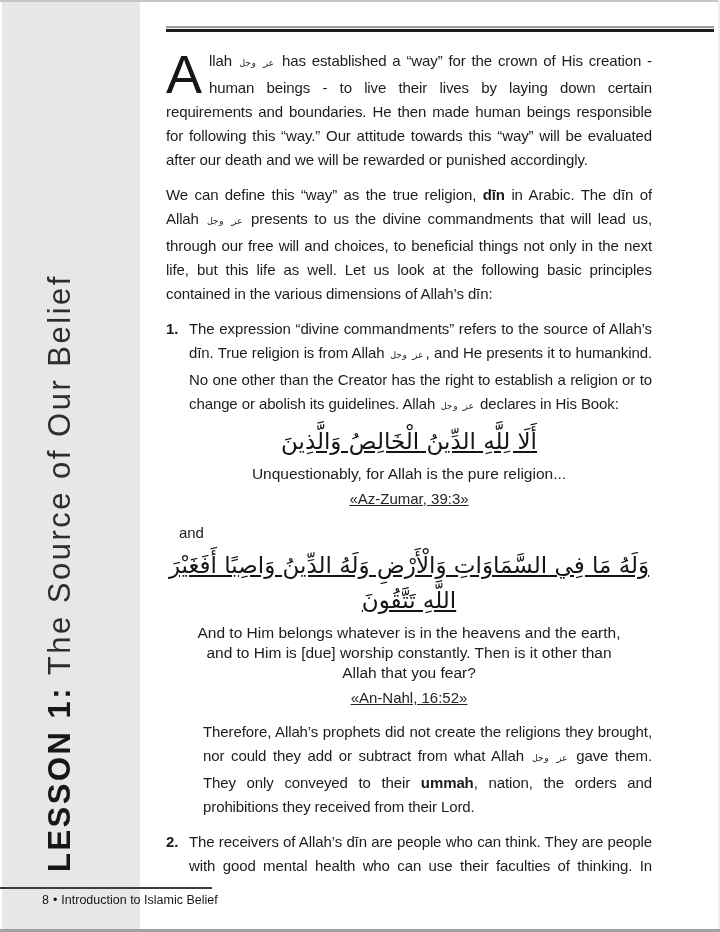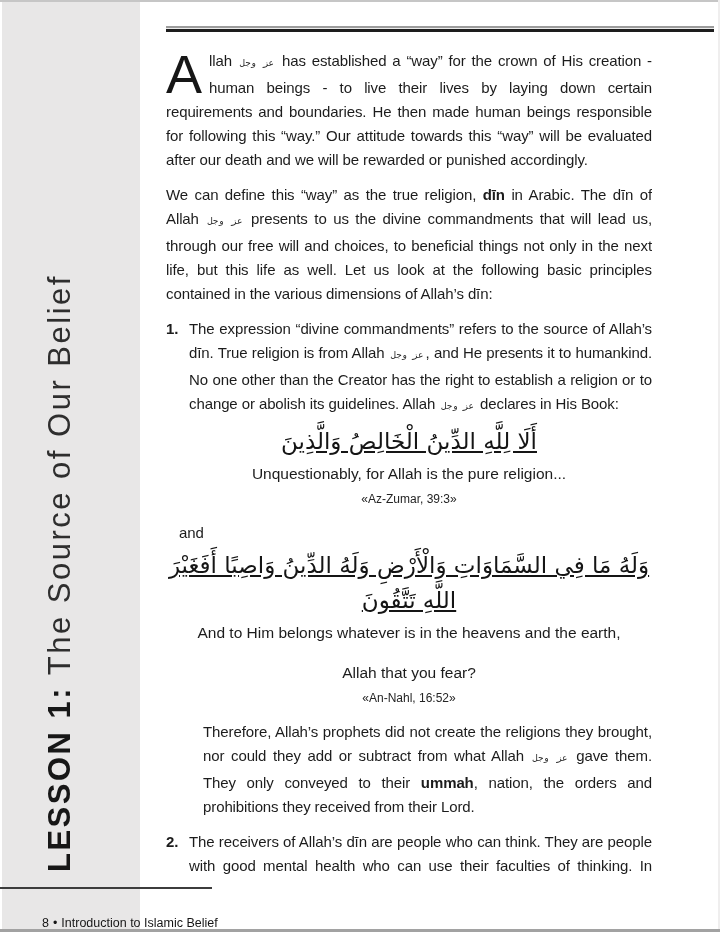"«Az-Zumar, 39:3»" .ref { font-size: 12px -> 15px; text-decoration: none -> underline }
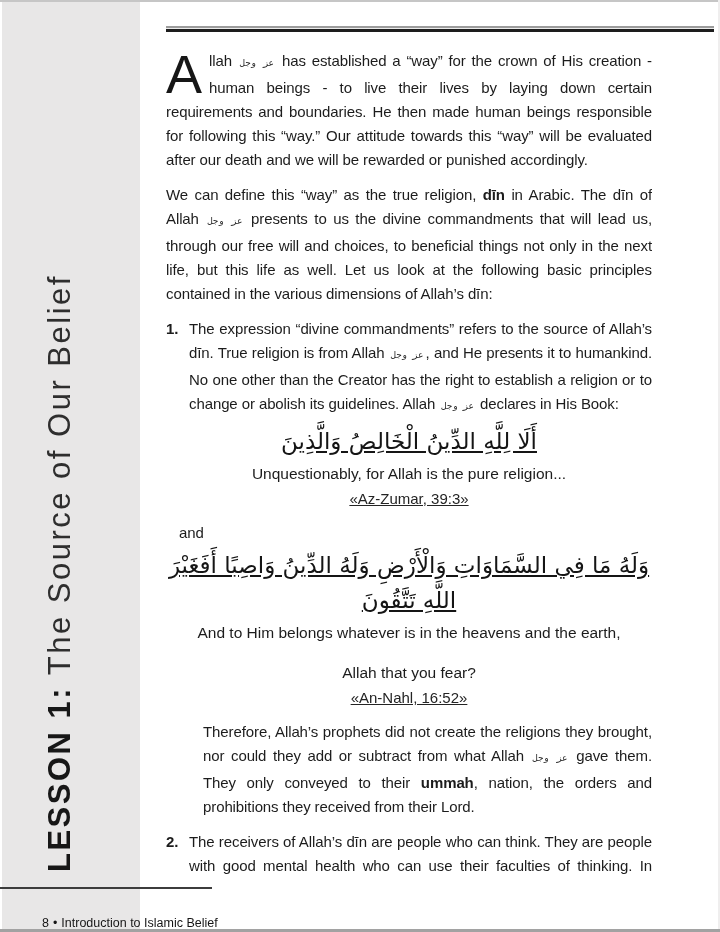"and to Him is [due]" span { html: none -> <span>and to Him is [due] worship constantly. Then is it other than</span> }
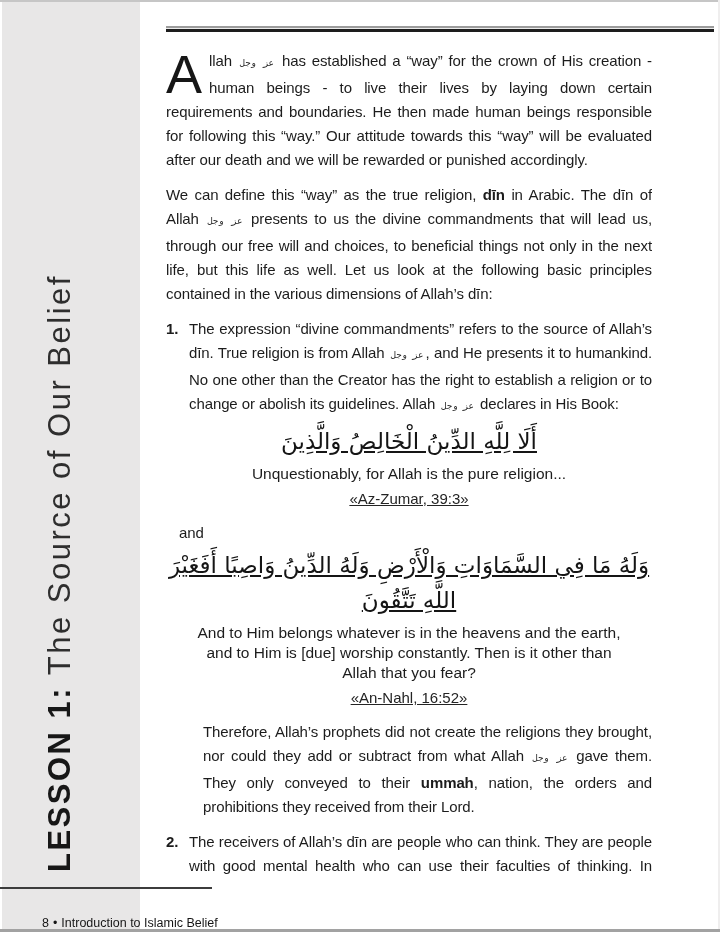"8 • Introduction to Islamic" .footer-text { top: 916px -> 893px }
